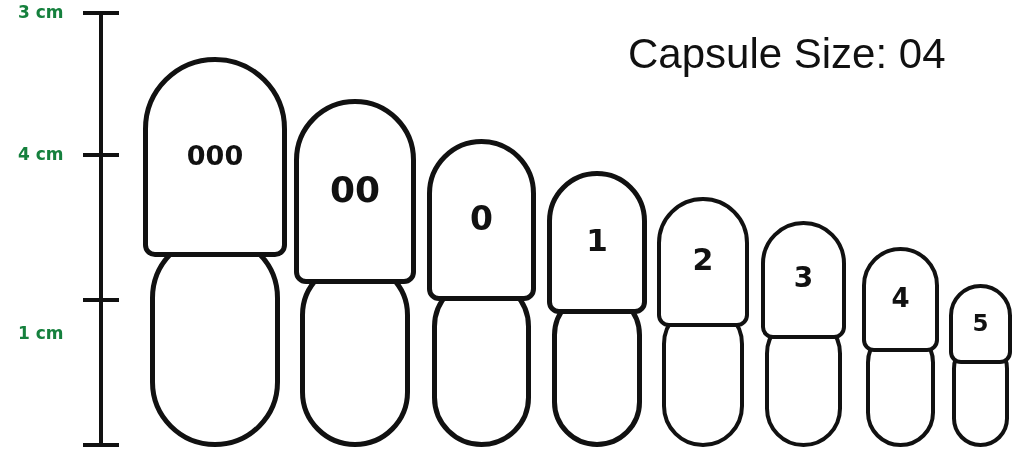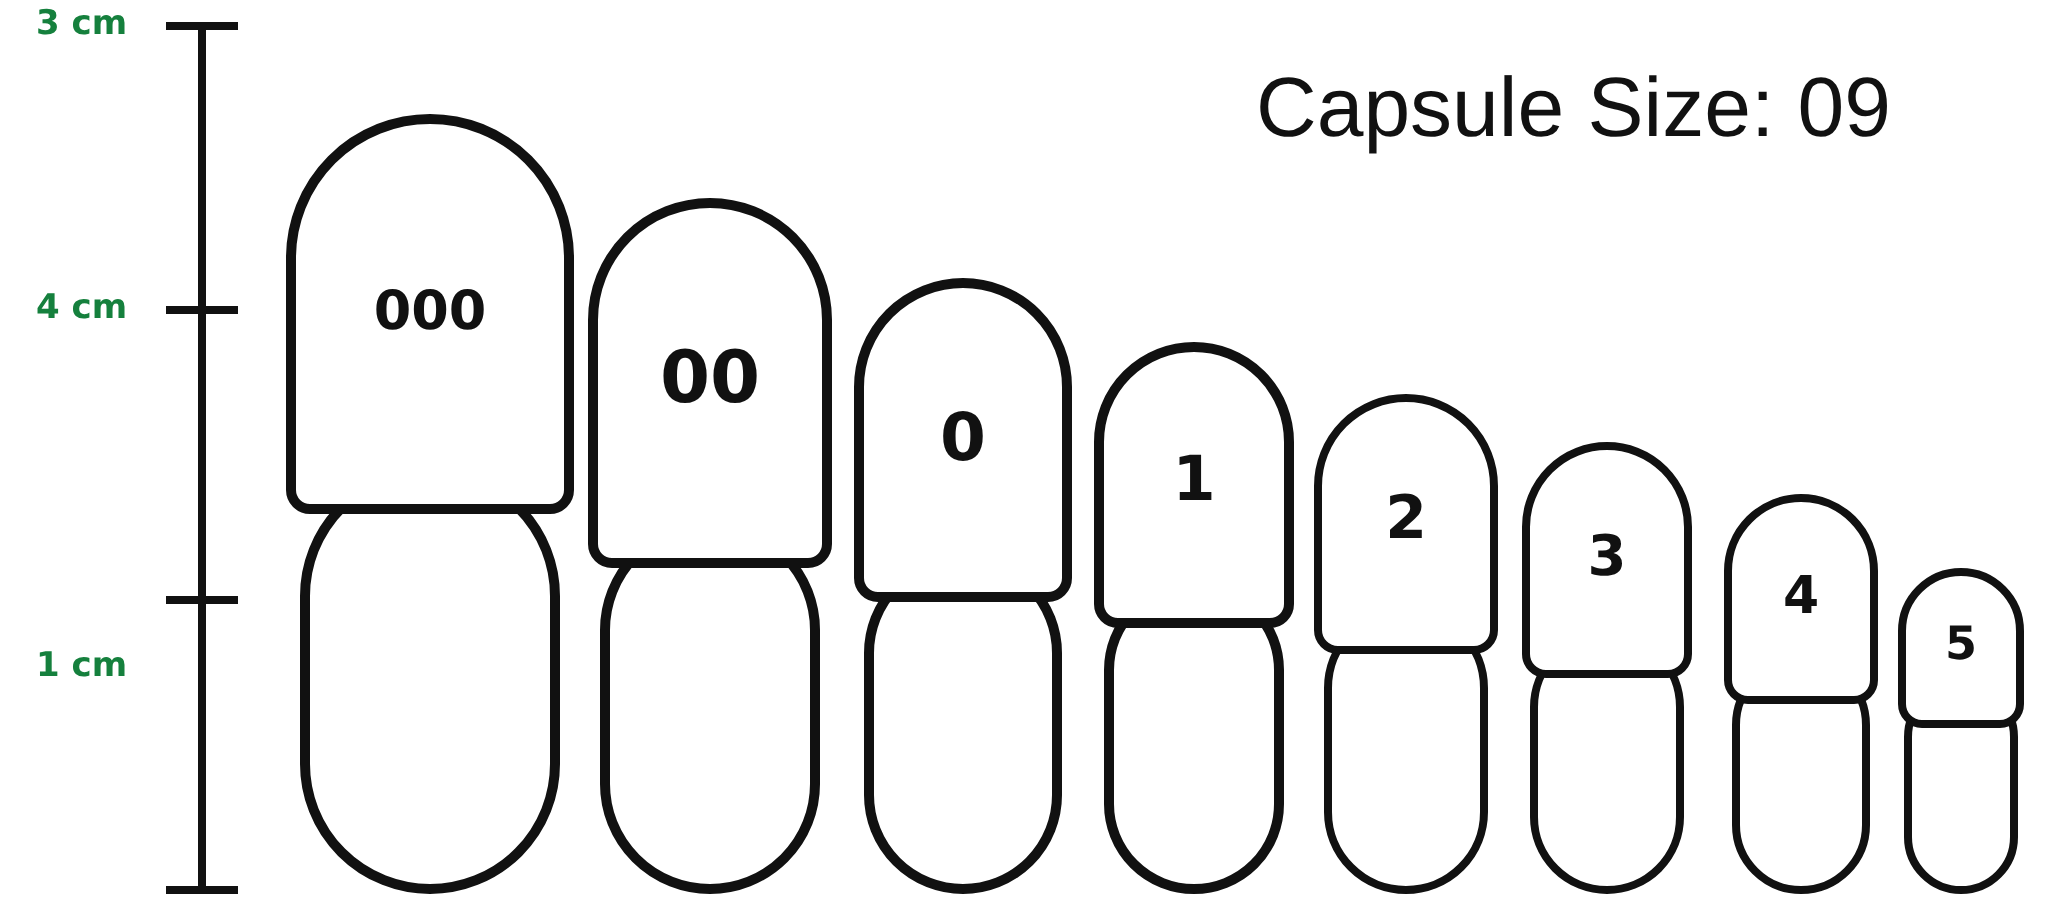"Capsule Size: 09" div.title { text: 09 -> 04 }
